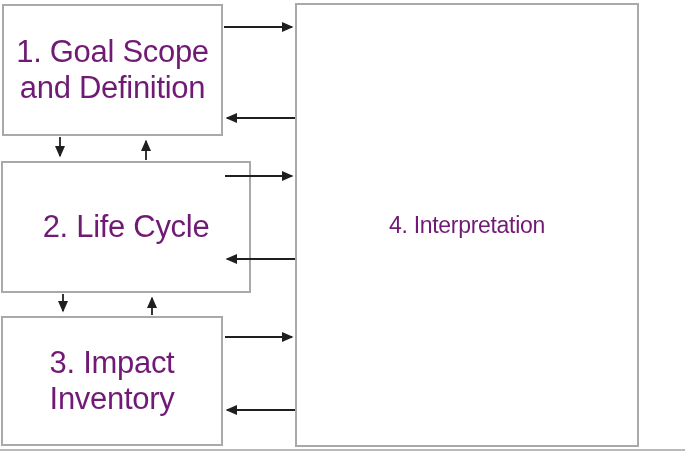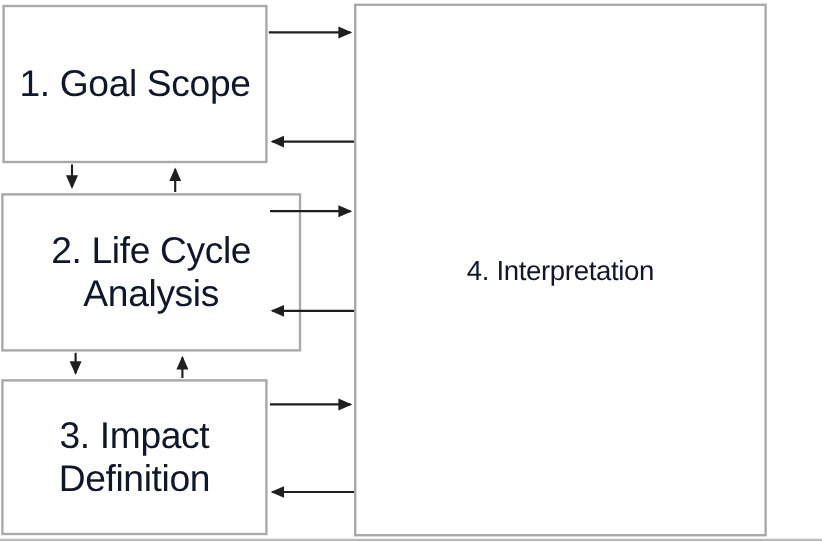"1. Goal Scope" .box { color: #0f172a -> #701a75 }
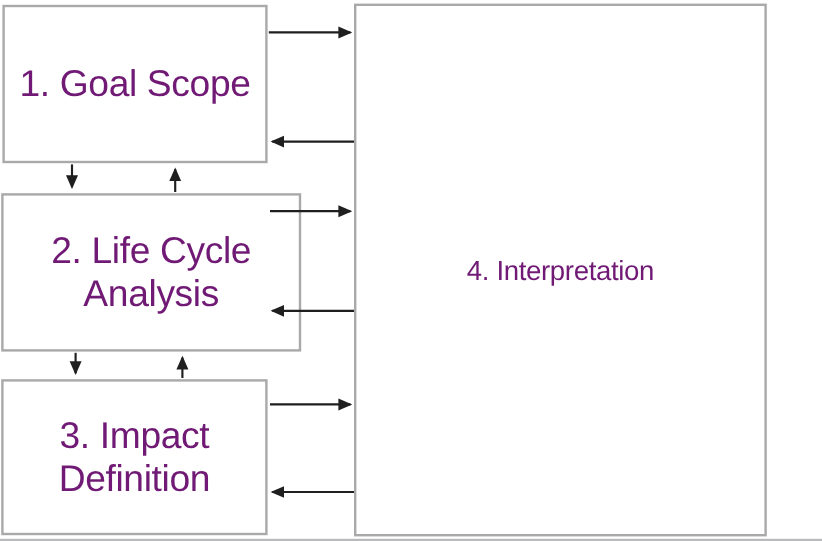"and Definition" div.line { html: none -> <div>and Definition</div> }
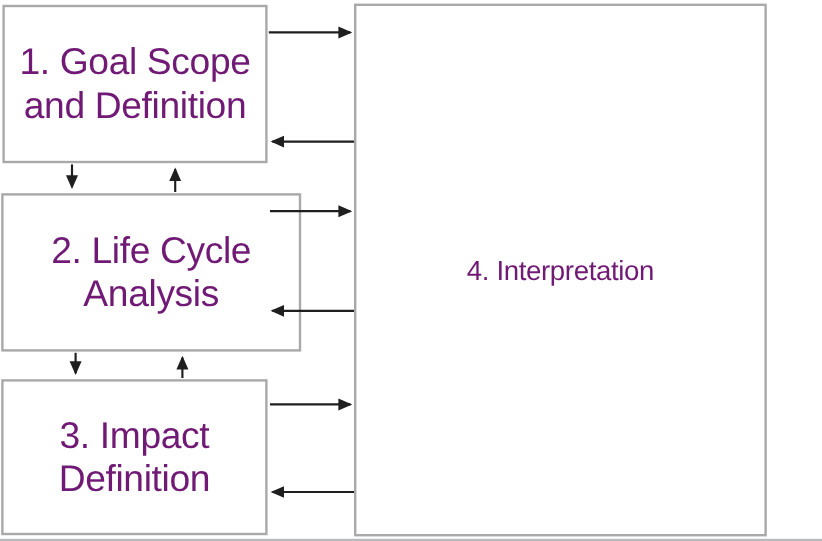"Analysis" div.line { html: <div>Analysis</div> -> none }
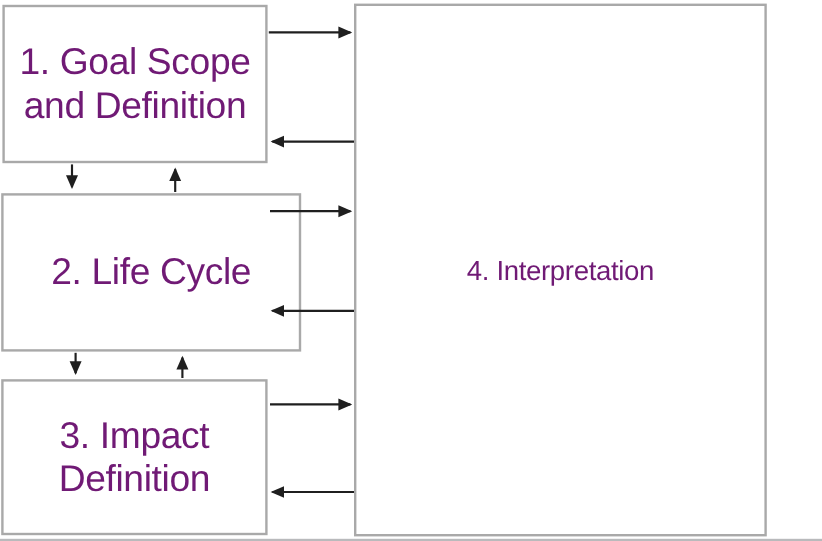"Definition" div.line { text: Definition -> Inventory }
